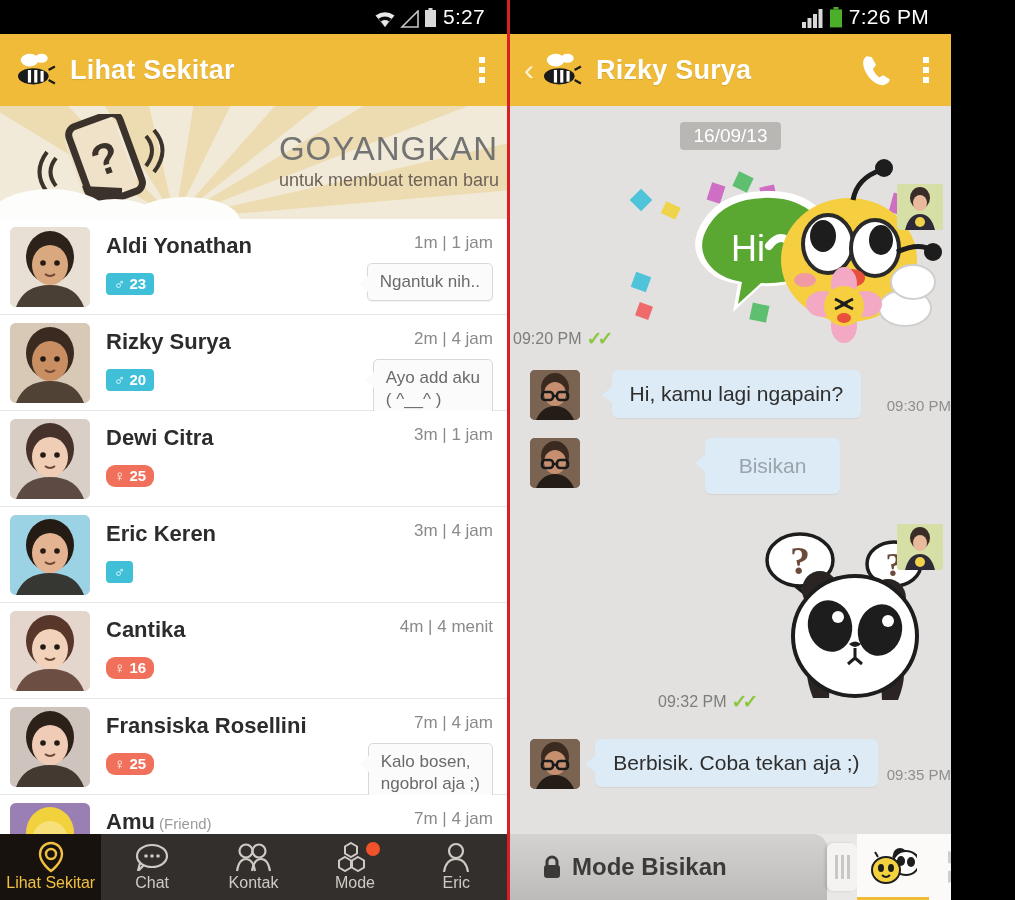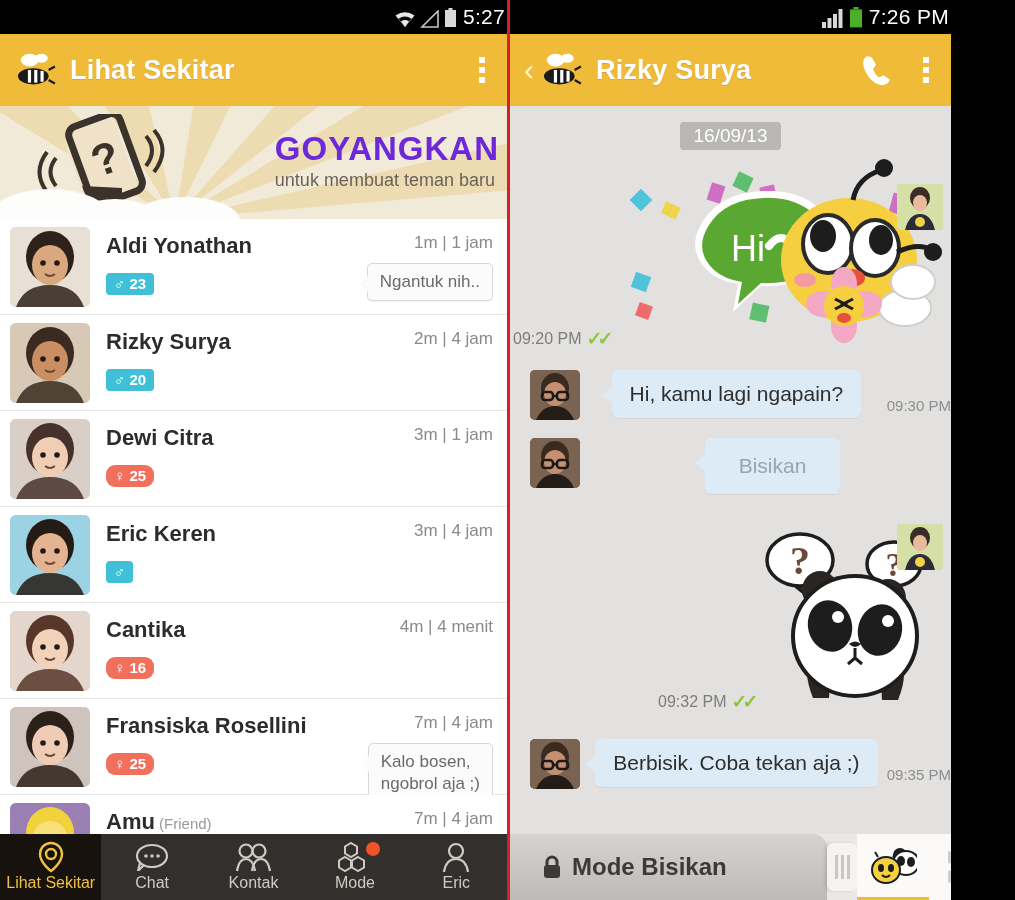"5:27" .statusbar { padding-right: 2px -> 22px }
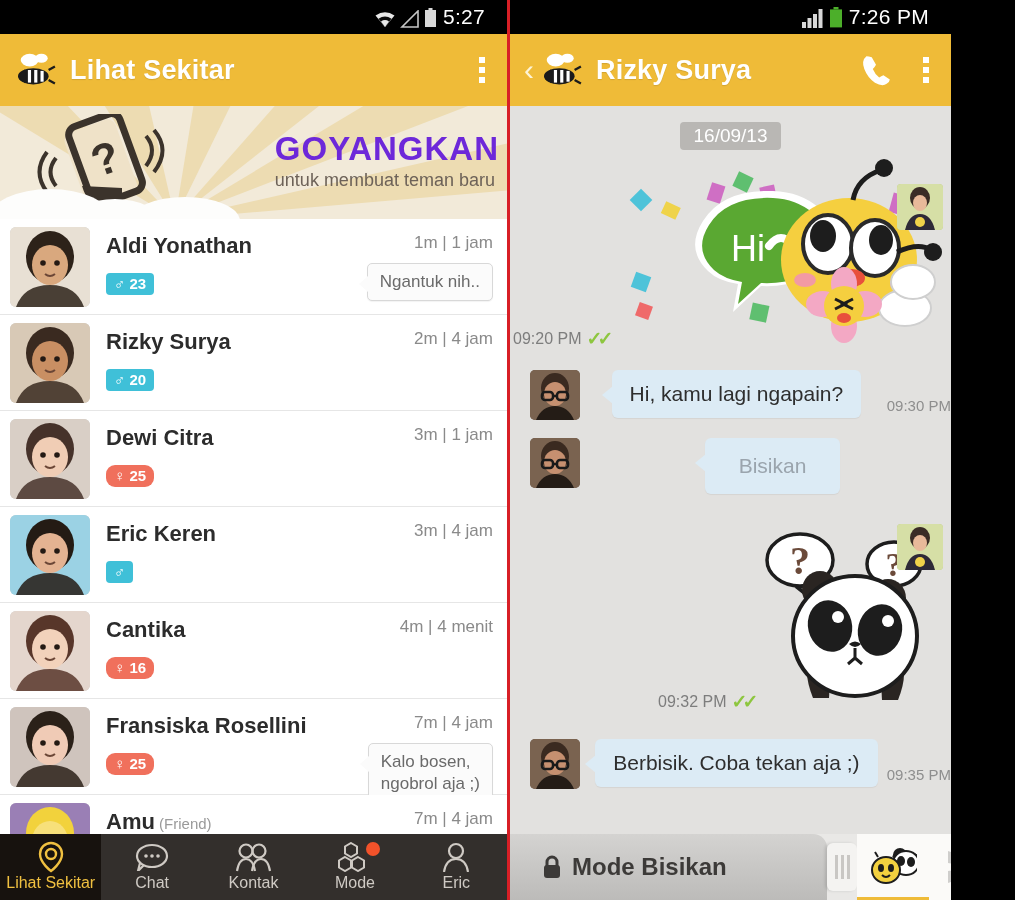"GOYANGKAN" .banner-title { color: #6d28d9 -> #737373; font-weight: bold -> normal }
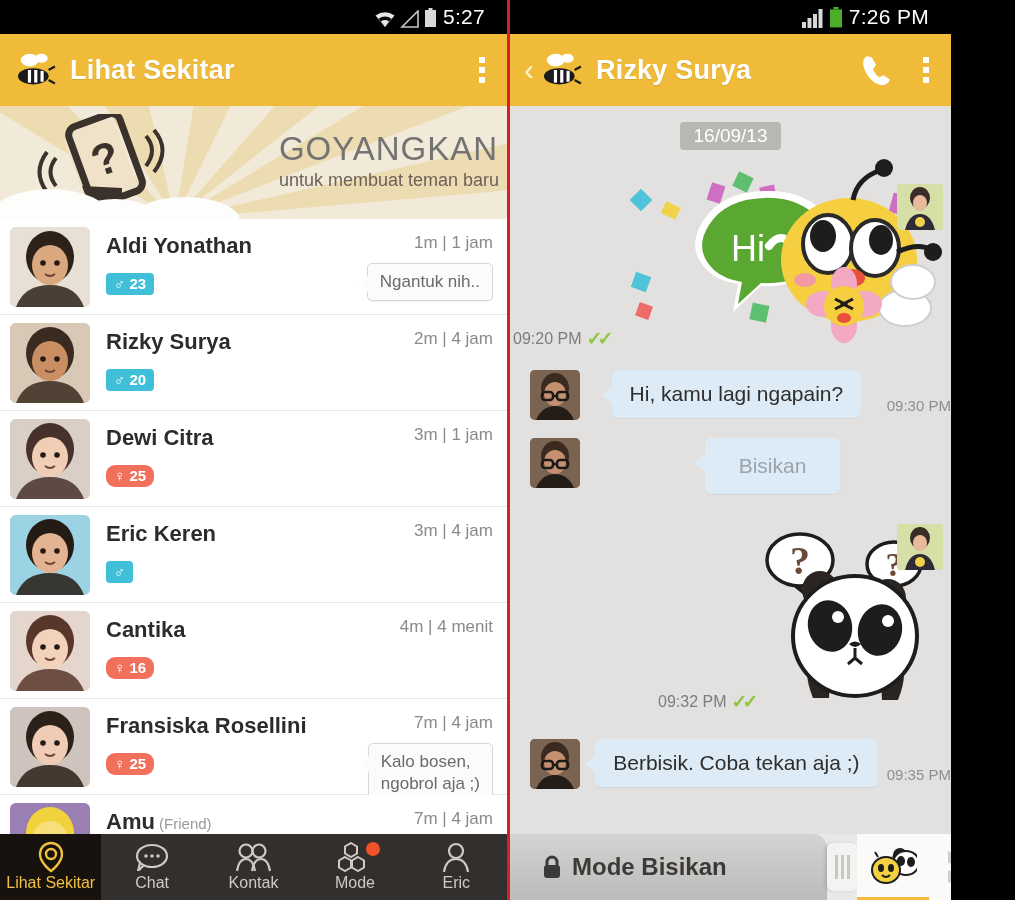"Ayo add aku" div.quote { html: none -> <div>Ayo add aku<br>( ^__^ )</div> }
